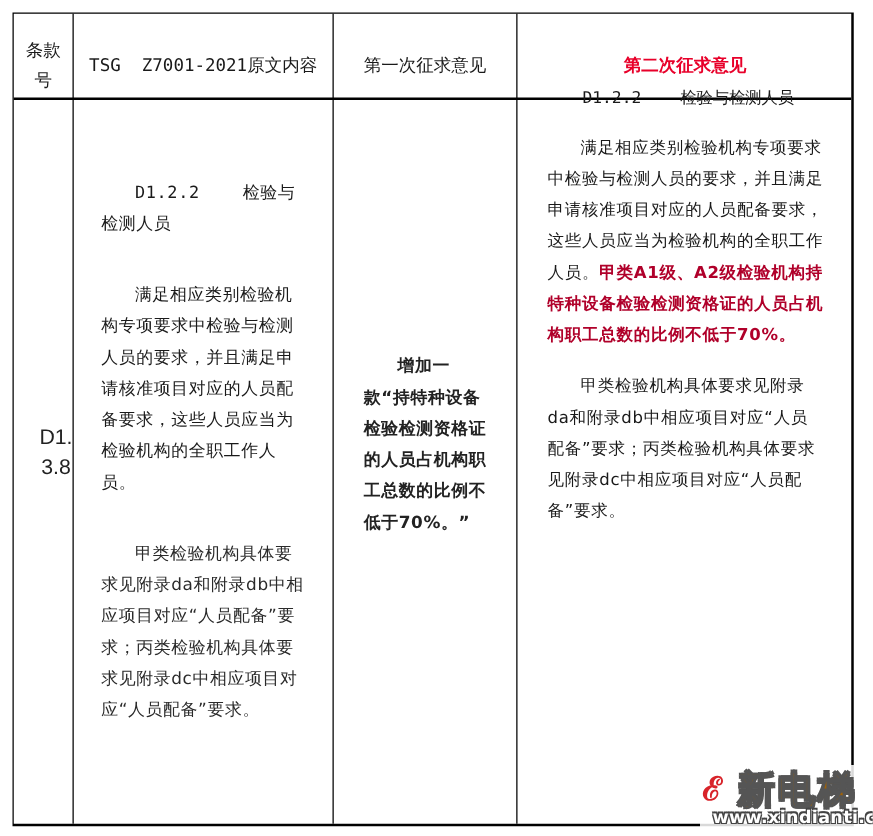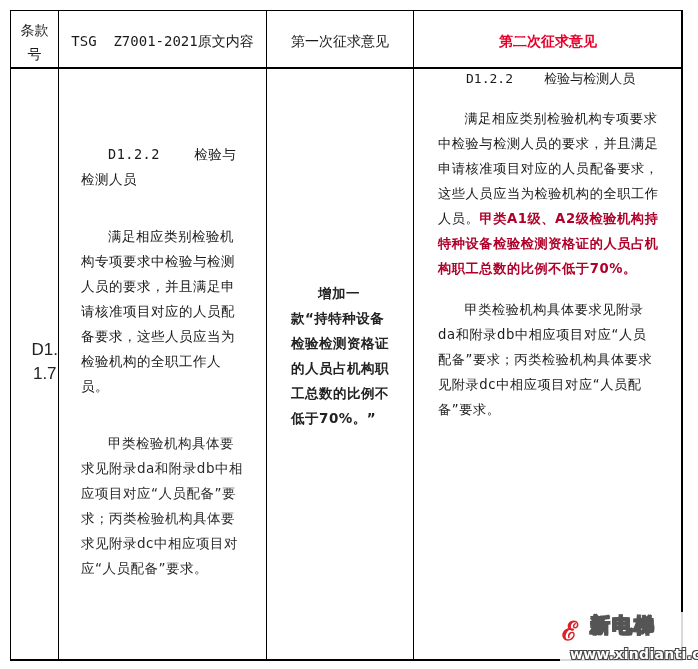"条款" .hrow { top: 5px -> 16px }
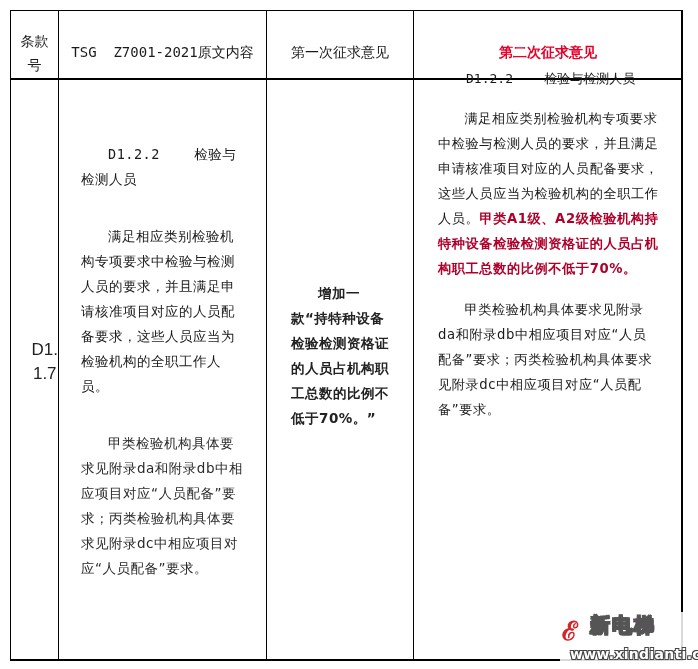"1.7" div { text: 1.7 -> 3.8 }
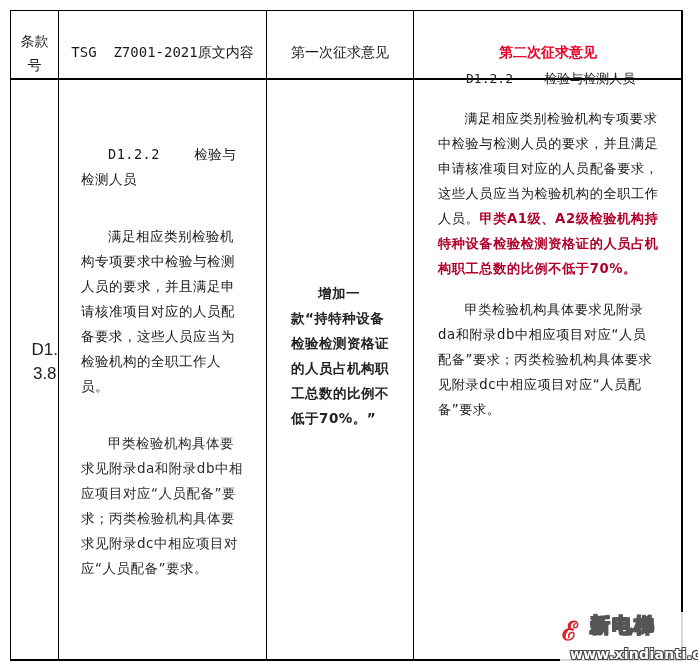"新电梯" .wm-text { color: #a21caf -> #a16207; font-size: 20px -> 30px }
